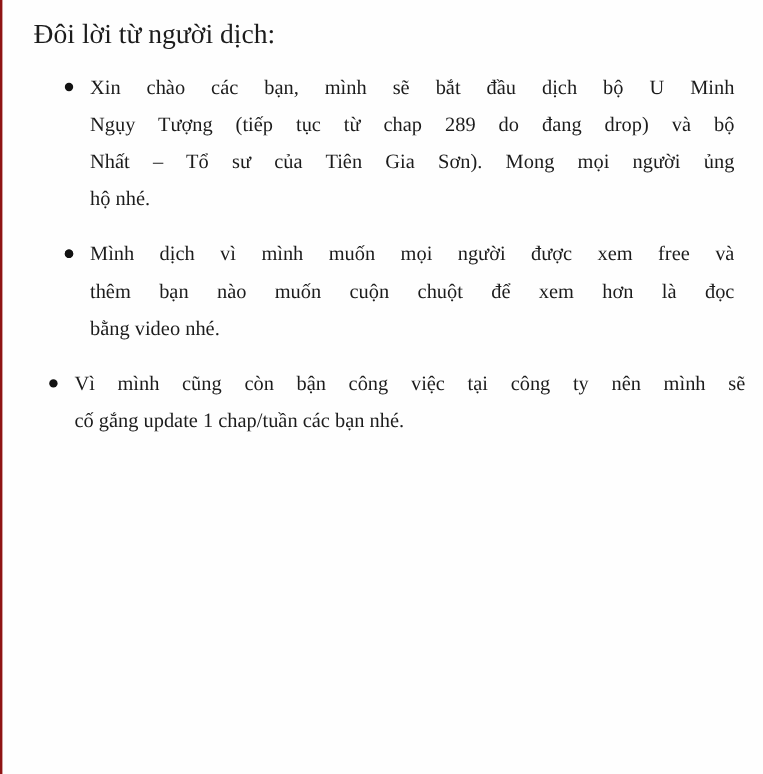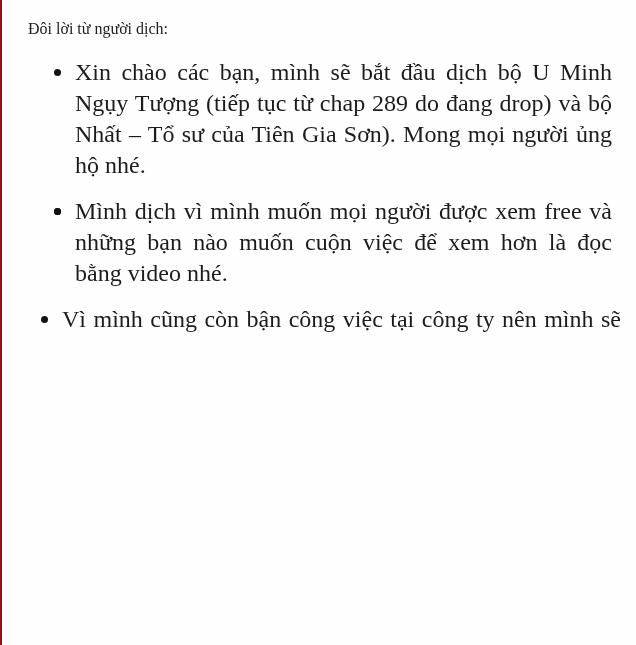"Đôi lời từ người dịch:" .heading { font-size: 16px -> 23px }
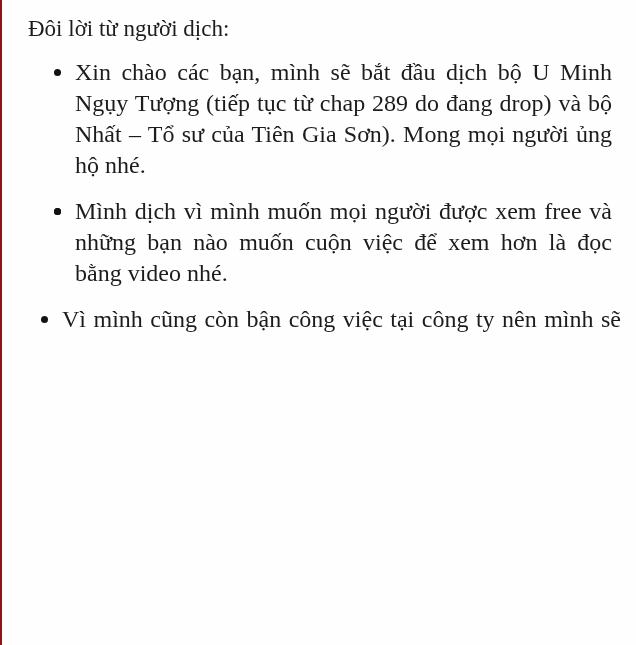"Xin chào các bạn, mình" li.note { font-size: 24px -> 17px }
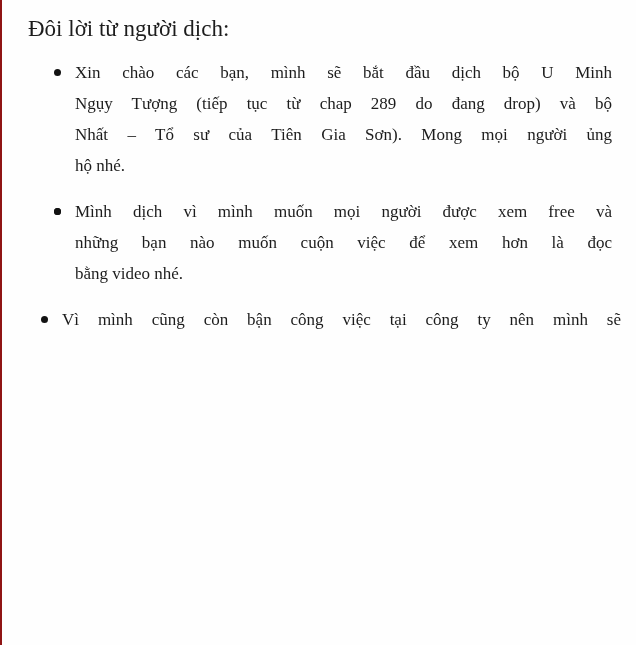"những bạn nào muốn cuộn" div.line { text: những bạn nào muốn cuộn việc -> thêm bạn nào muốn cuộn chuột }
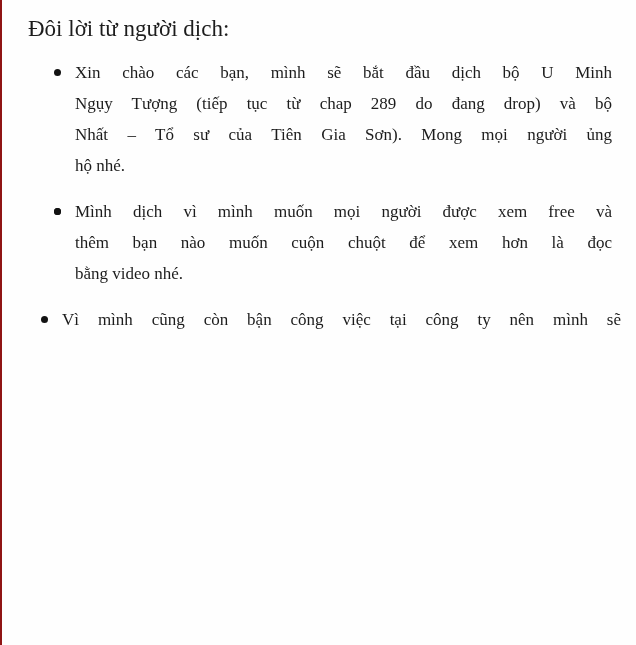"cố gắng update 1 chap/tuần" div.line { html: none -> <div>cố gắng update 1 chap/tuần các bạn nhé.</div> }
